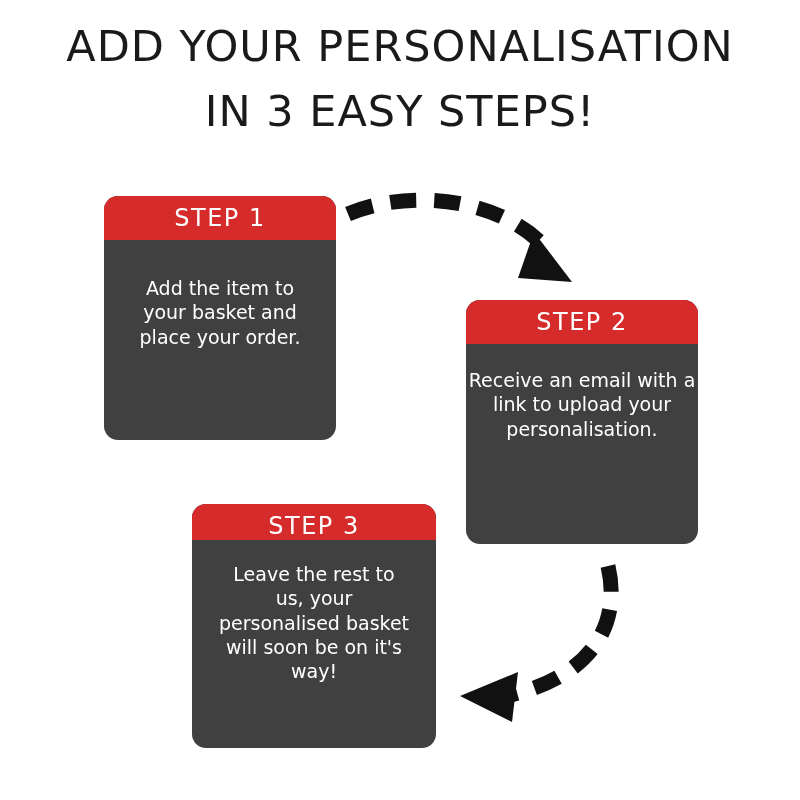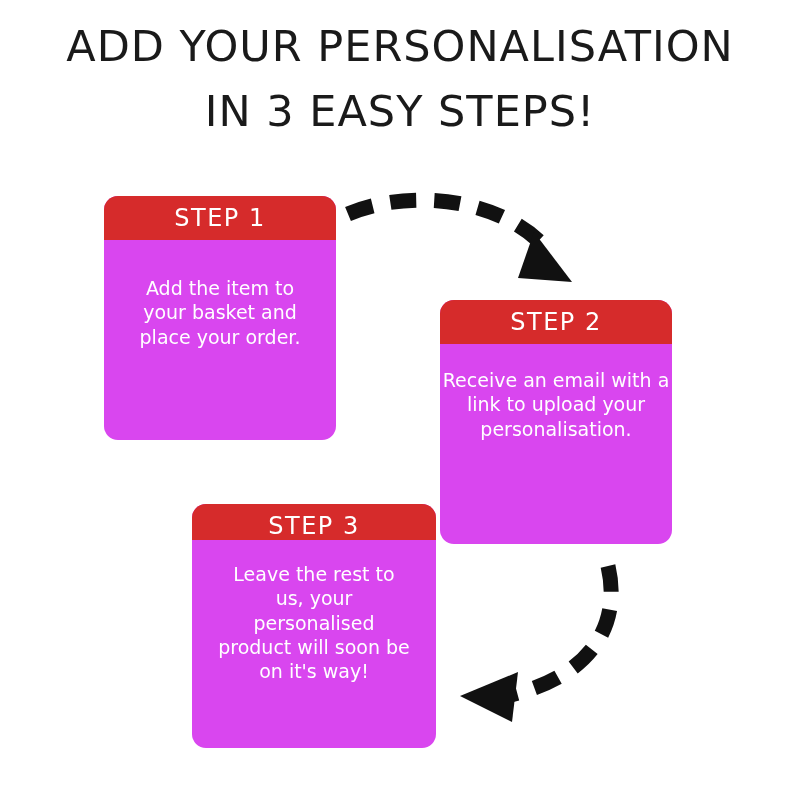"STEP 1" .card { background: #d946ef -> #404040 }
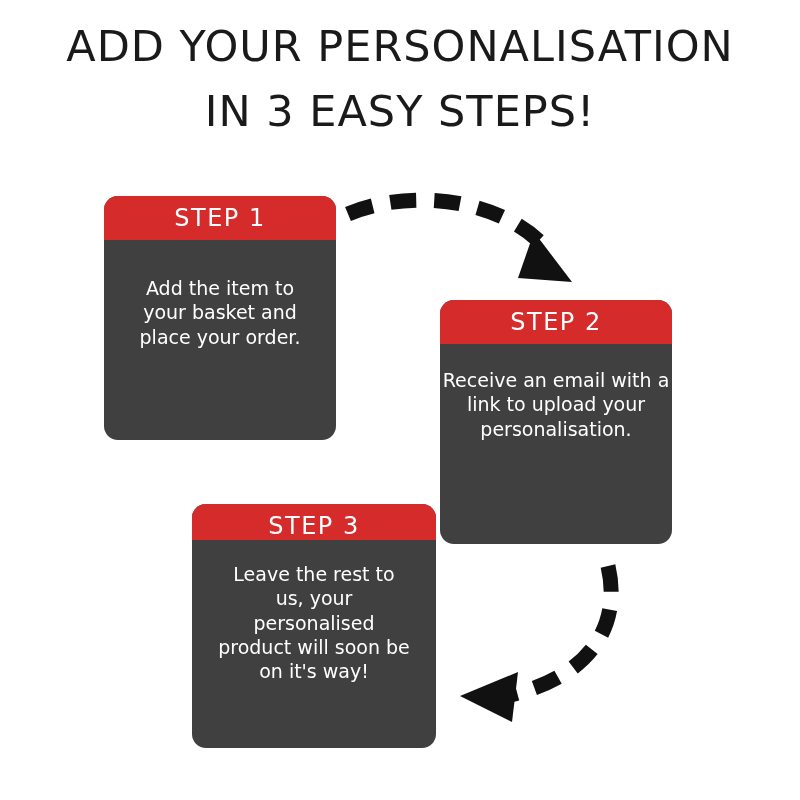"STEP 2" #card-step-2 { left: 440px -> 466px }
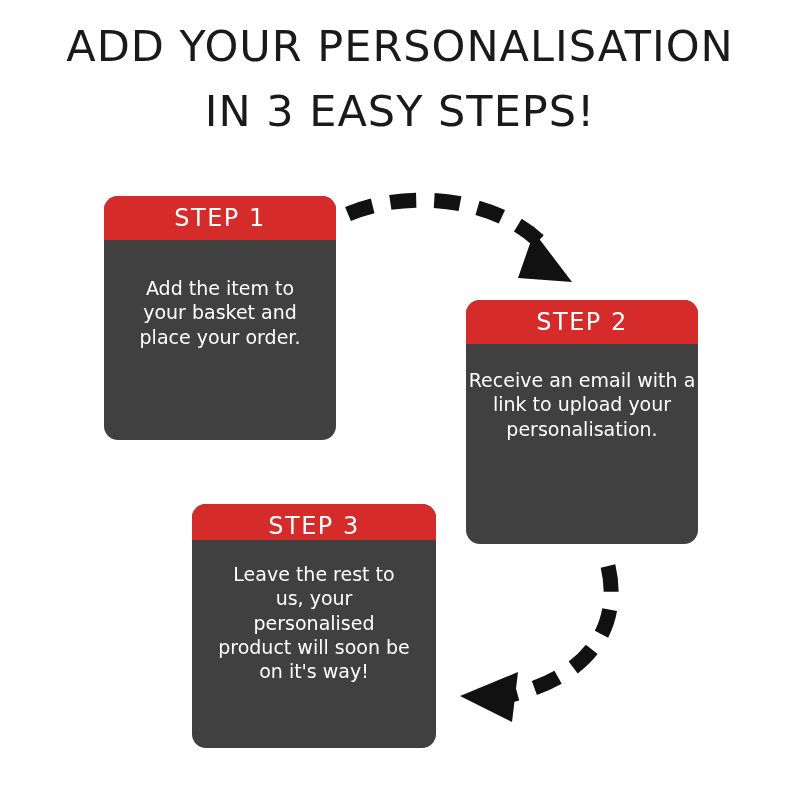"Leave the rest to us," div.card-body { text: product -> basket }
